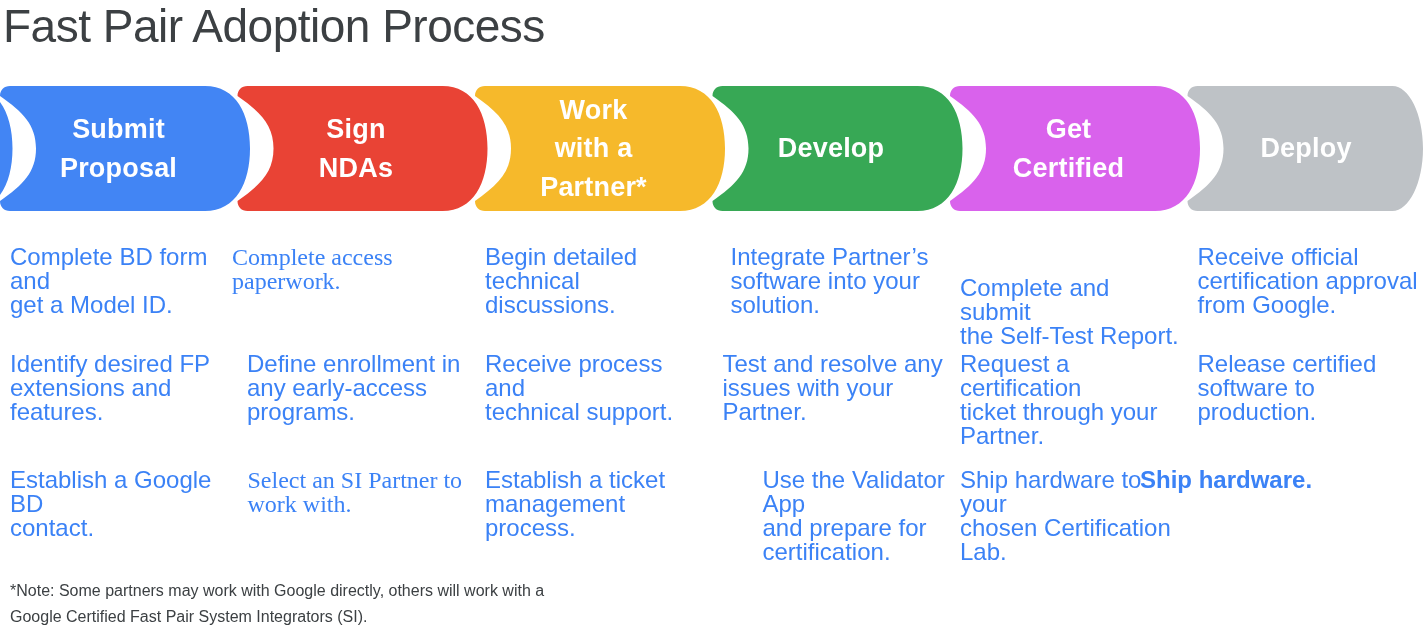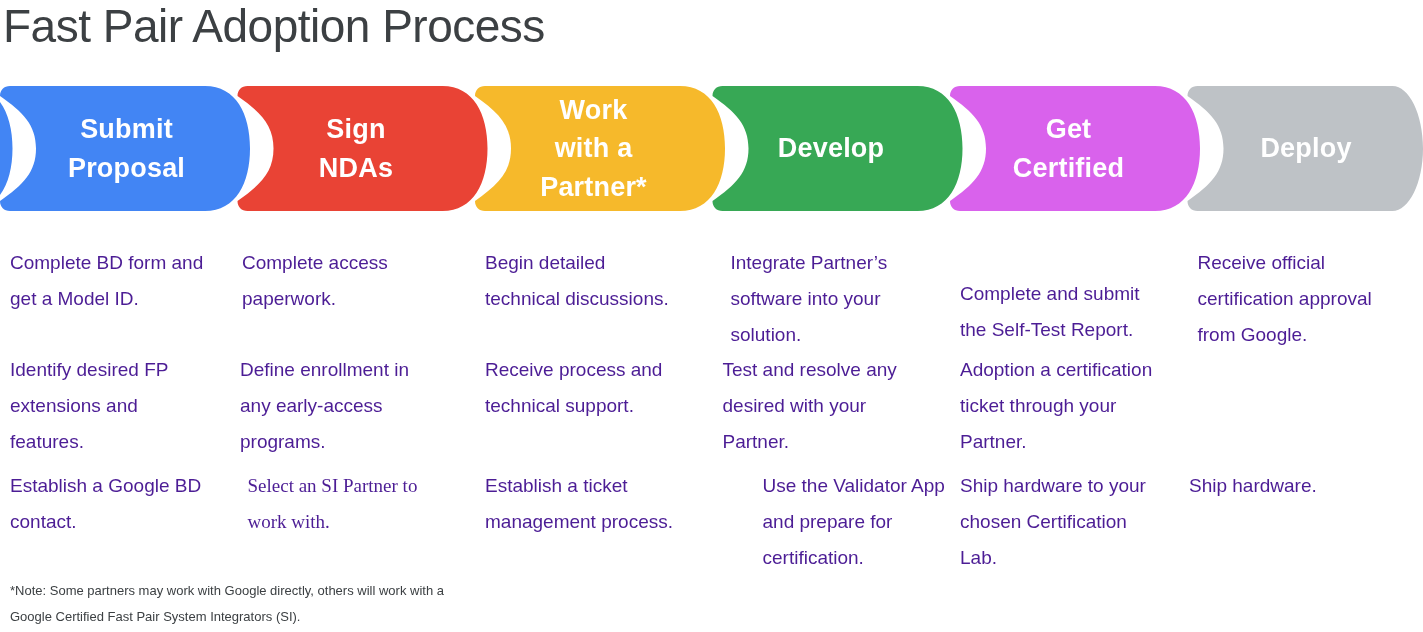"Submit" div.stage-label { padding-left: 8px -> none }
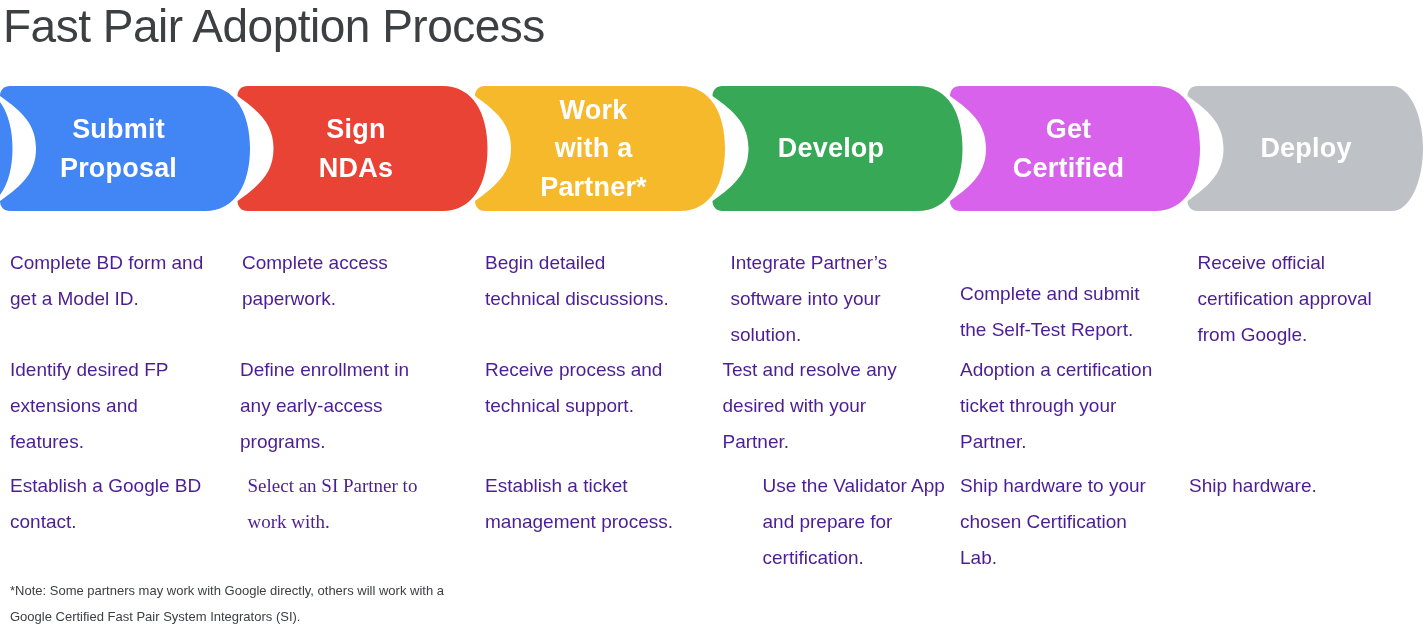"Complete BD form and" .cell { color: #4c1d95 -> #3b82f6; font-size: 19px -> 24px; line-height: 36px -> 24px }
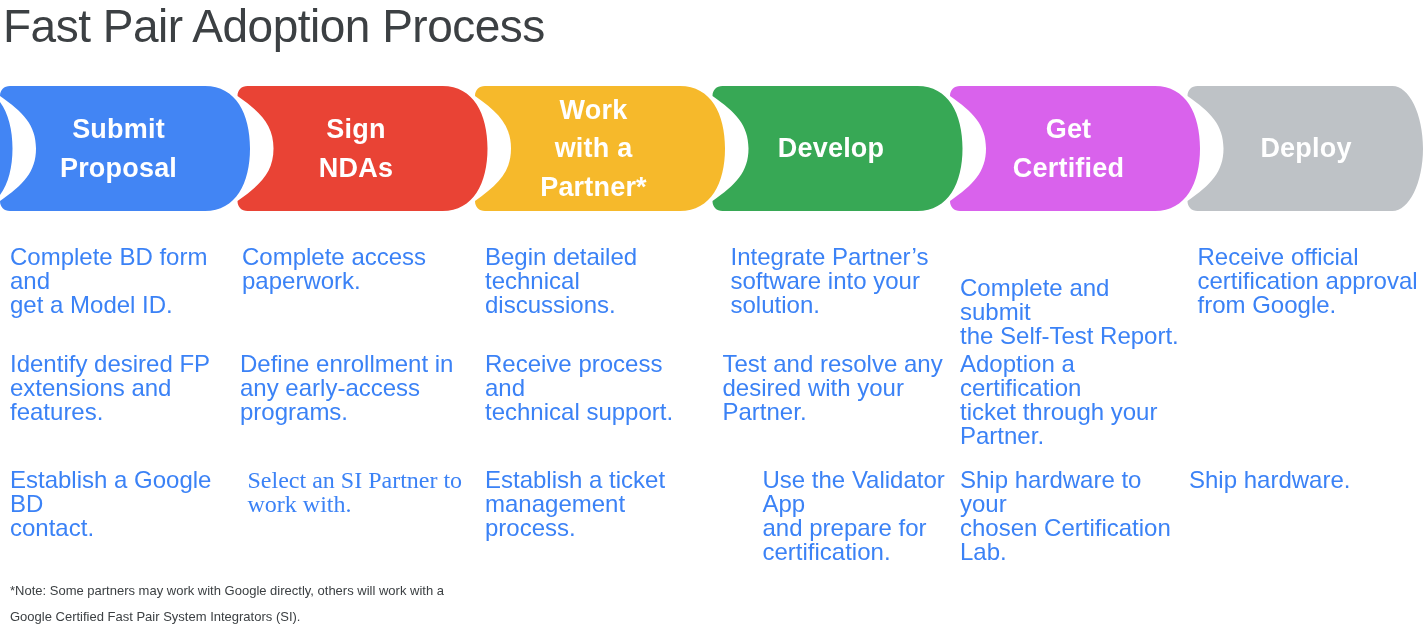"Complete access" div.cell { font-family: none -> Liberation Serif, serif; left: 242px -> 232px }
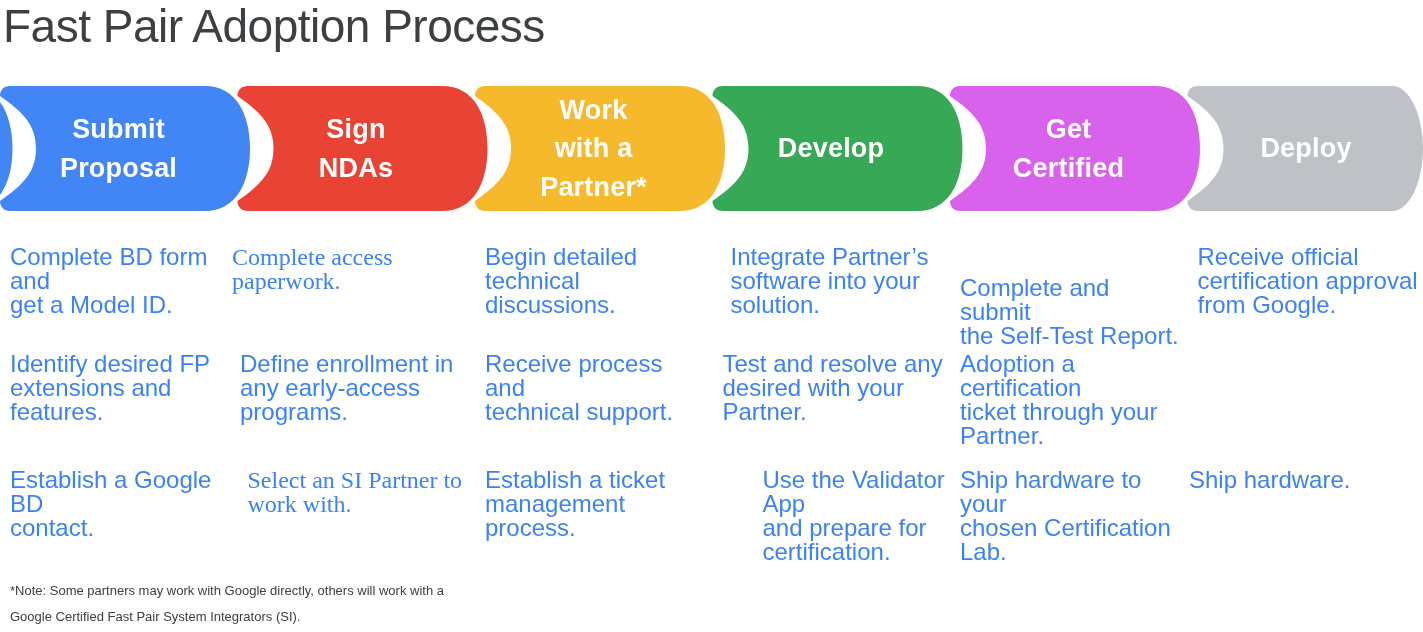"Define enrollment in" div.cell { left: 240px -> 247px }
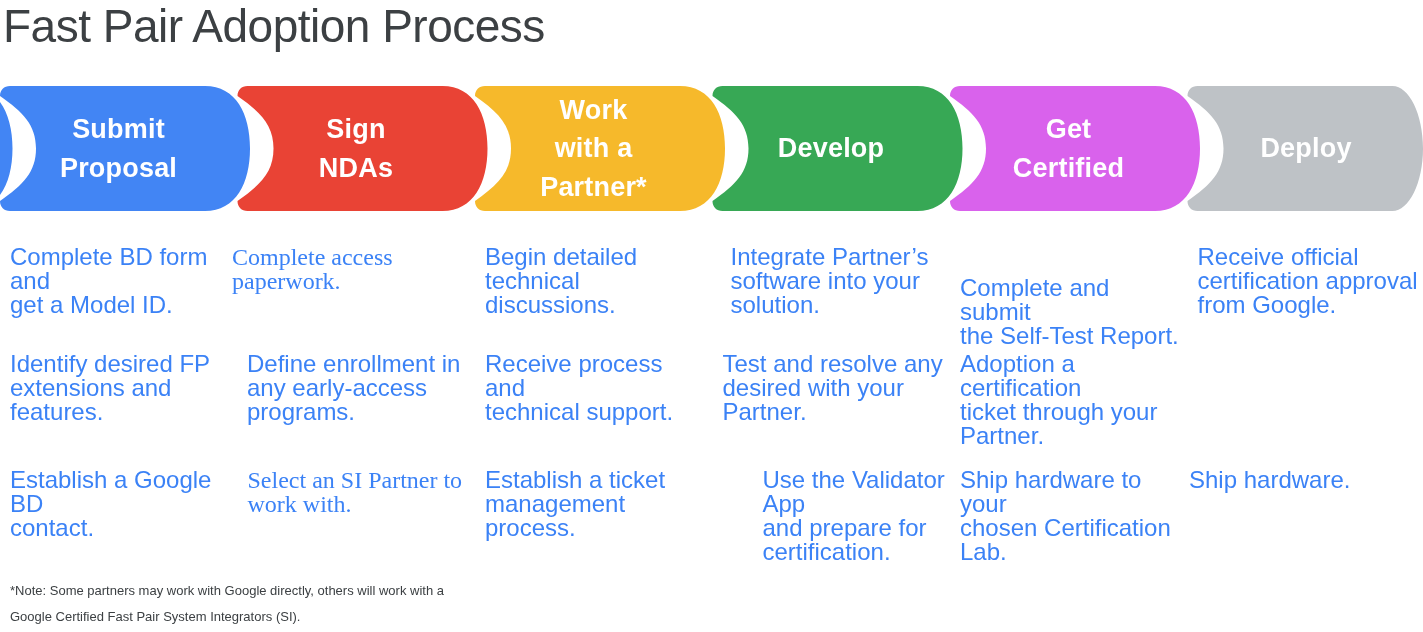"Test and resolve any" div.cell { text: desired -> issues }
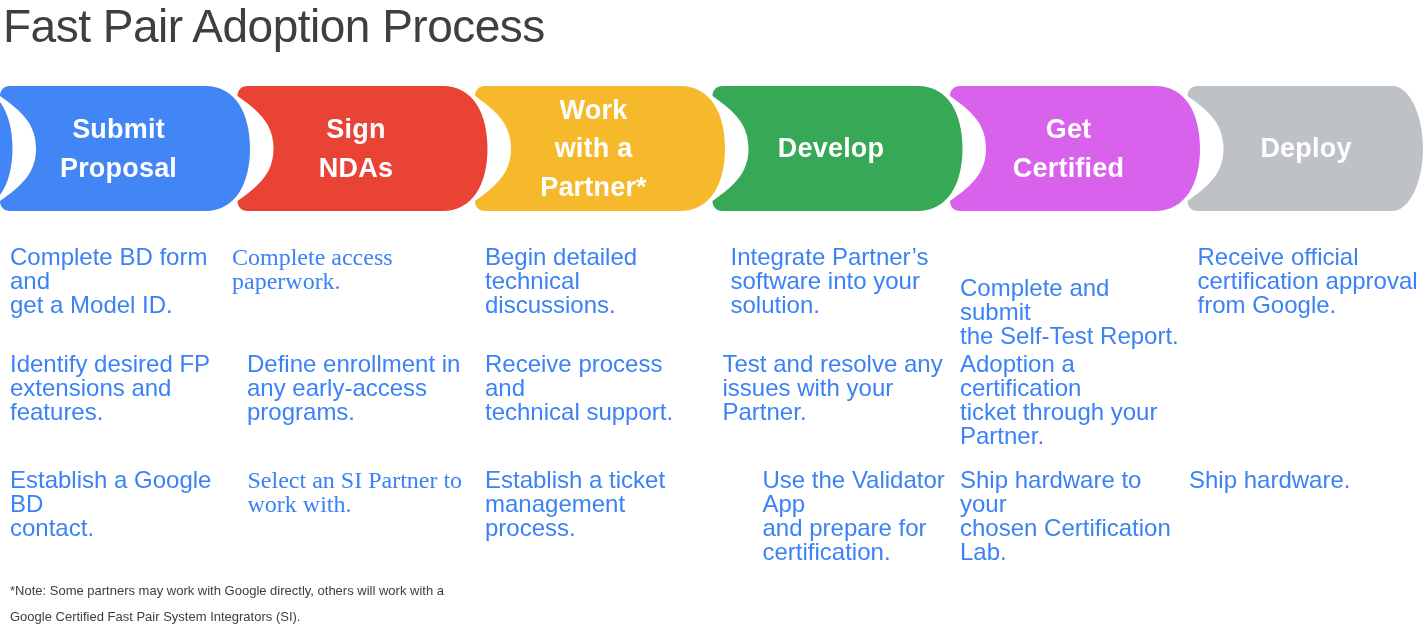"Adoption a certification" div.cell { text: Adoption -> Request }
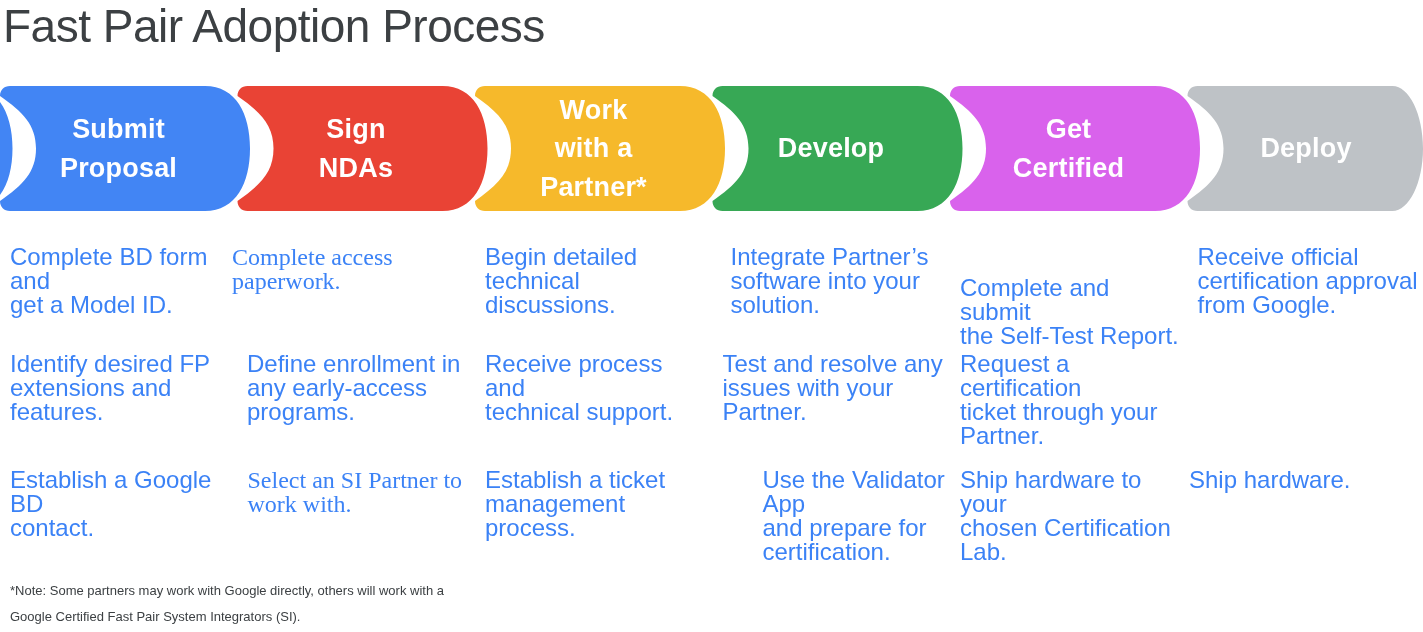"Release certified" div.cell { html: none -> <div>Release certified software to production.</div> }
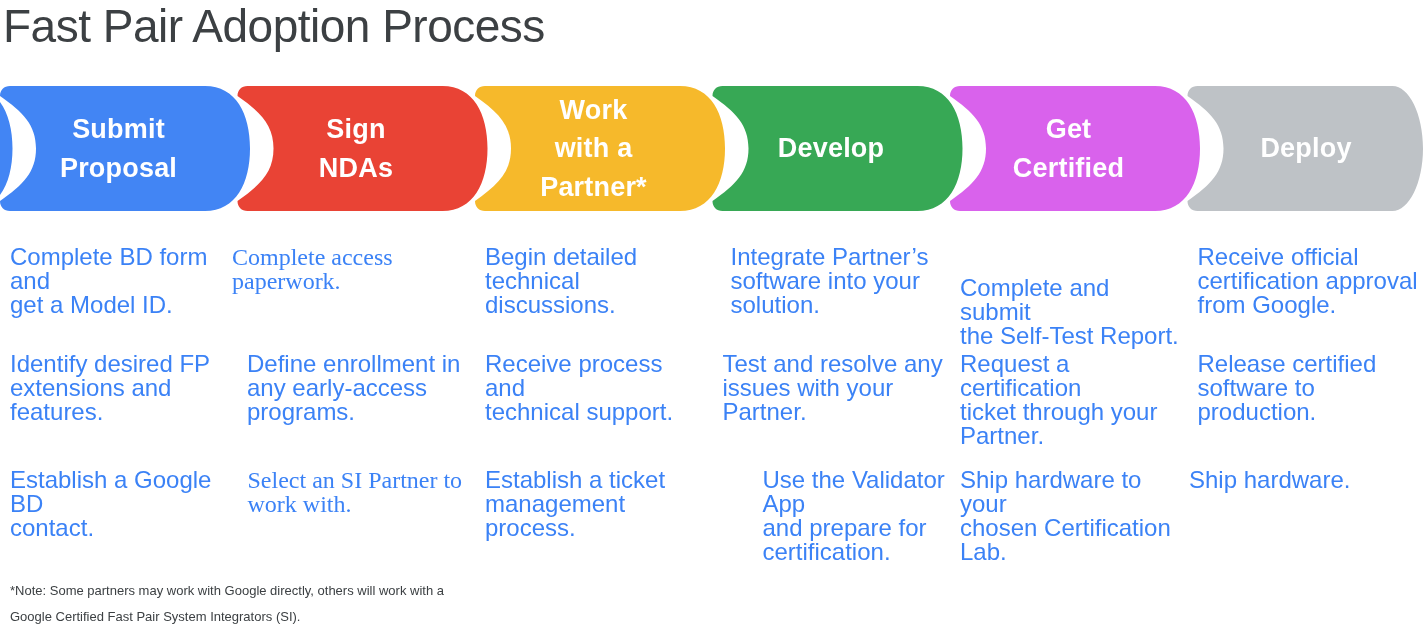"Ship hardware." div.cell { font-weight: none -> bold; left: 1189px -> 1140px }
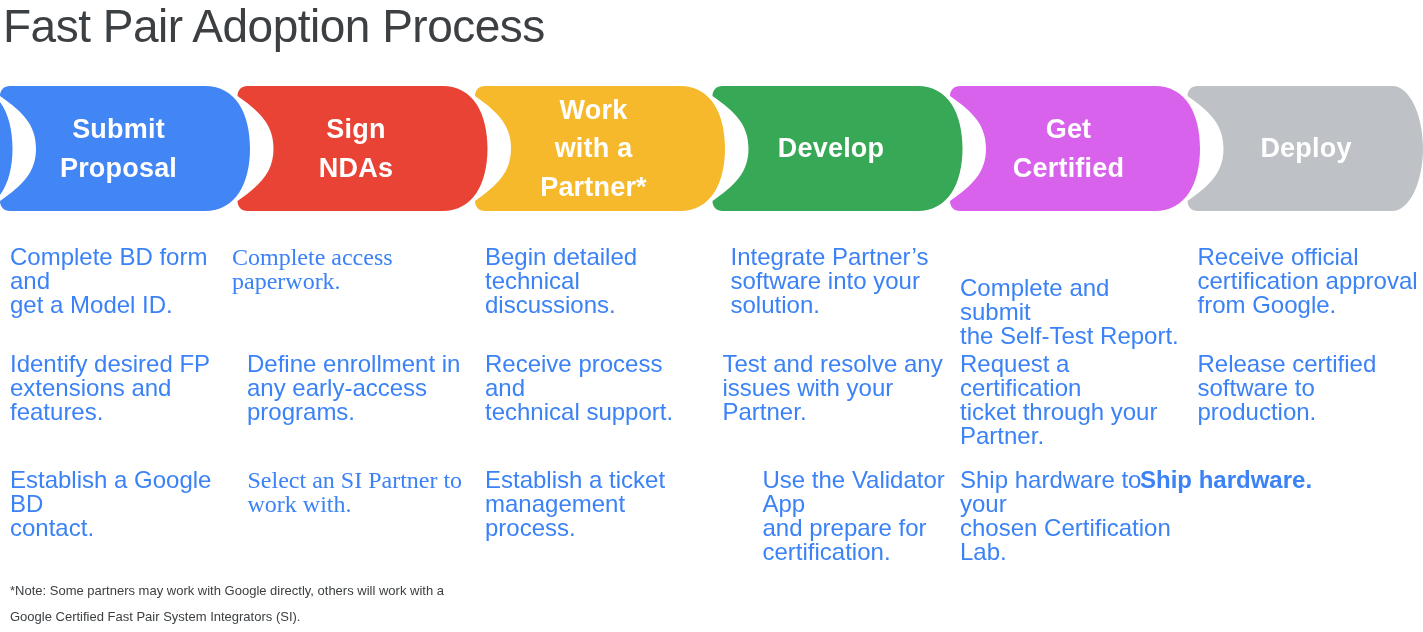"*Note: Some partners may work" .footnote { font-size: 13px -> 16px }
